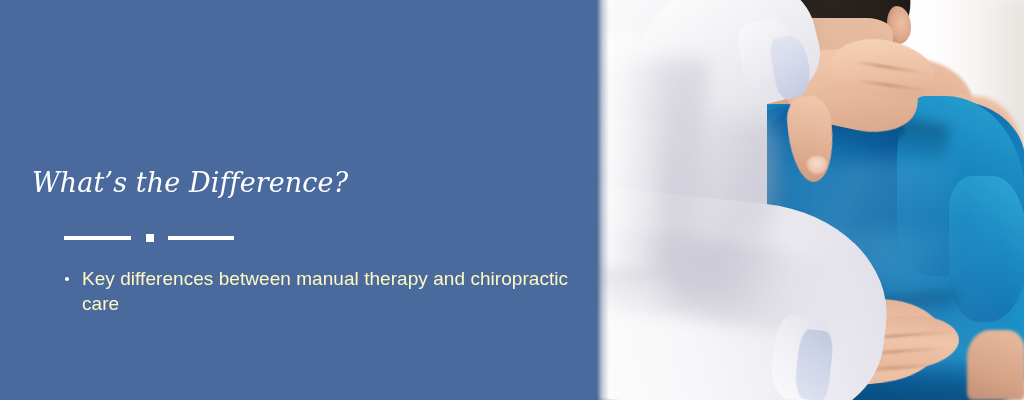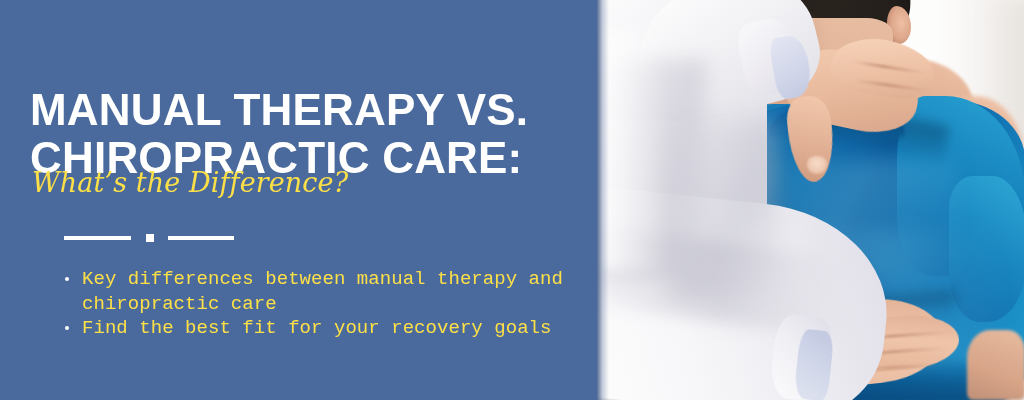"MANUAL THERAPY VS." h1.headline { html: <h1> <span>MANUAL THERAPY VS.</span> <span>CHIROPRACTIC CARE:</span> </h1> -> none }
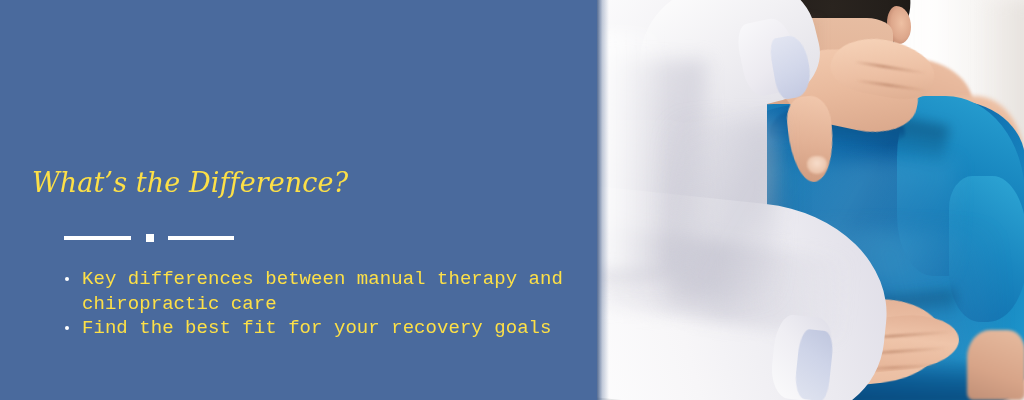"What’s the Difference?" .subhead { color: #fde047 -> #ffffff }
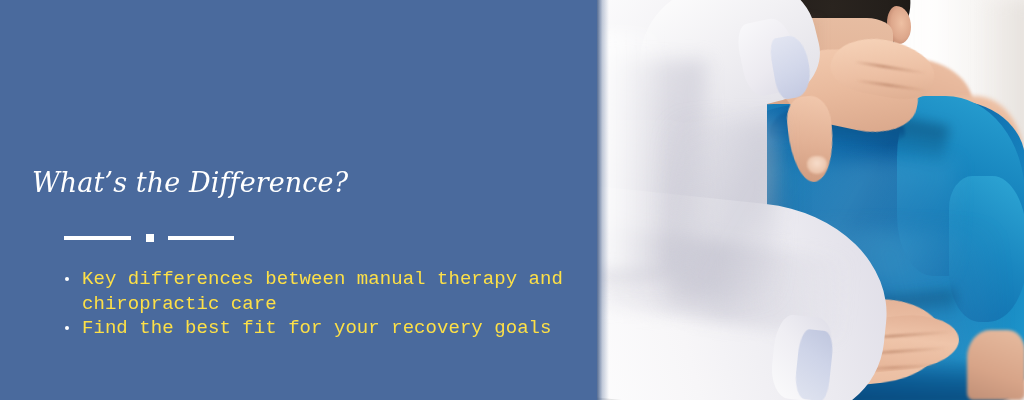"Key differences between manual therapy" .bullets li { color: #fde047 -> #fef9c3; font-family: Liberation Mono, monospace -> Liberation Sans, sans-serif }
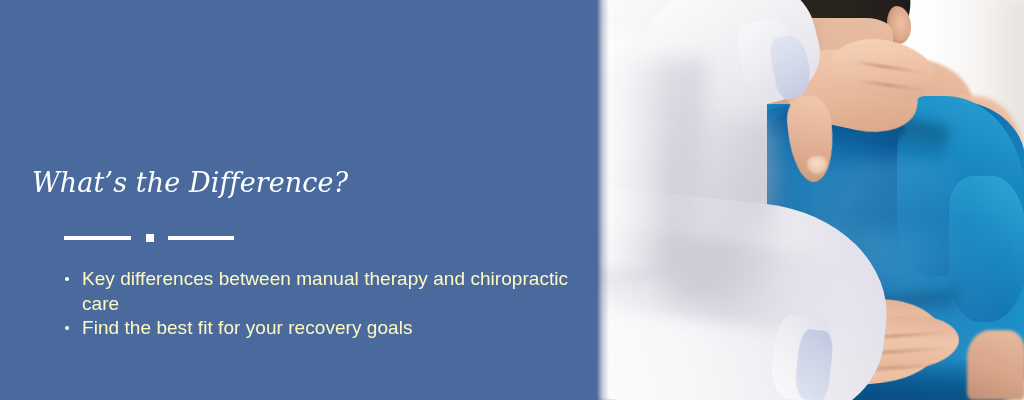"Find the best fit for" li { html: <li> <span></span> <span>Find the best fit for your recovery goals</span> </li> -> none }
